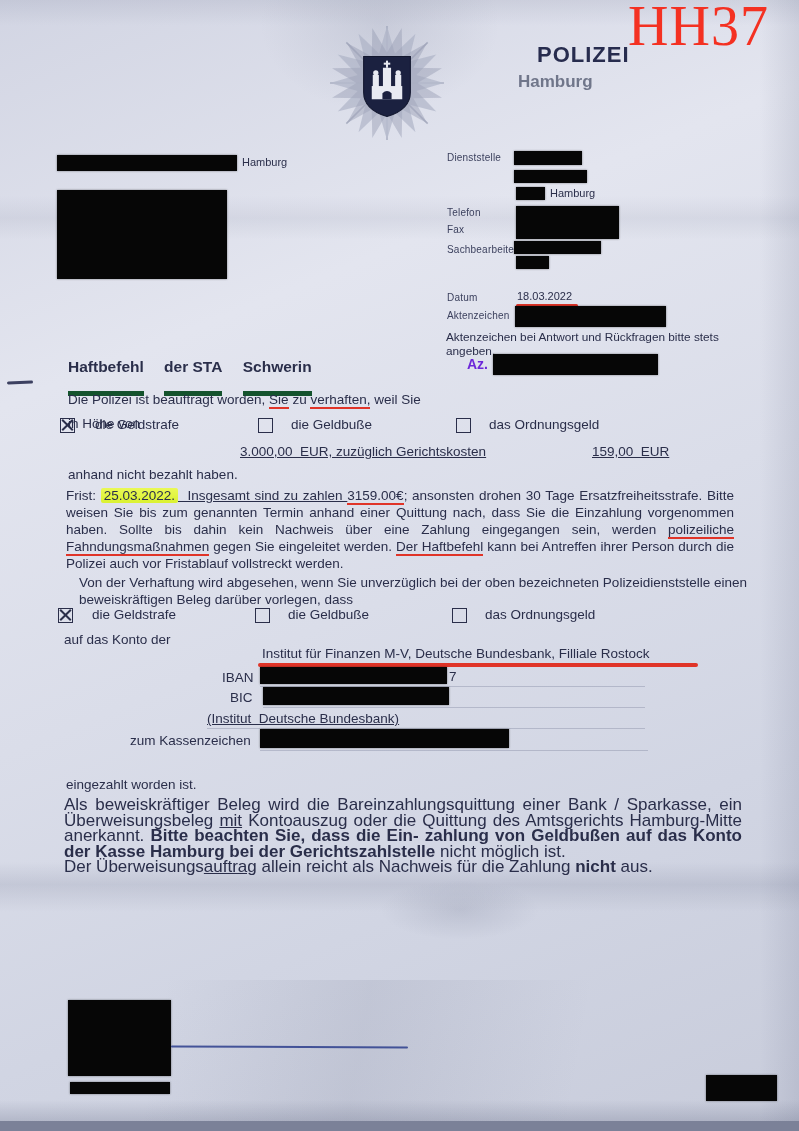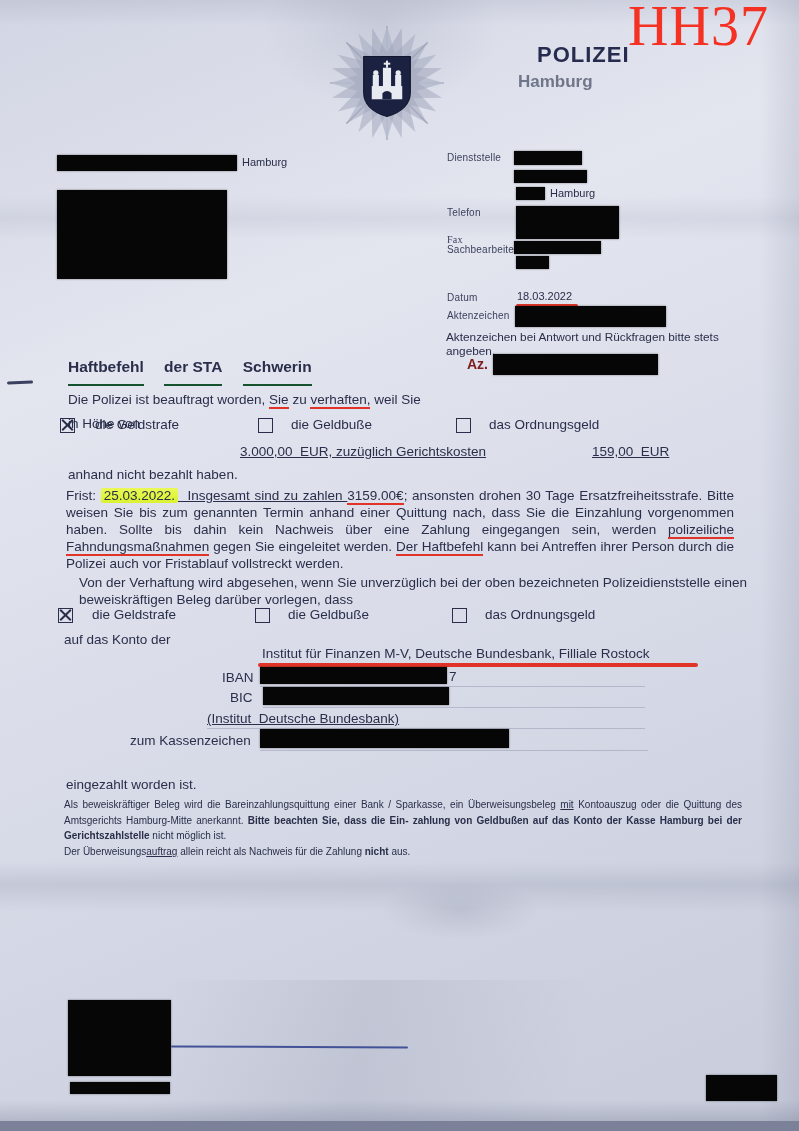"Fax" div.lbl { font-family: Liberation Serif, serif -> none; top: 234px -> 224px }
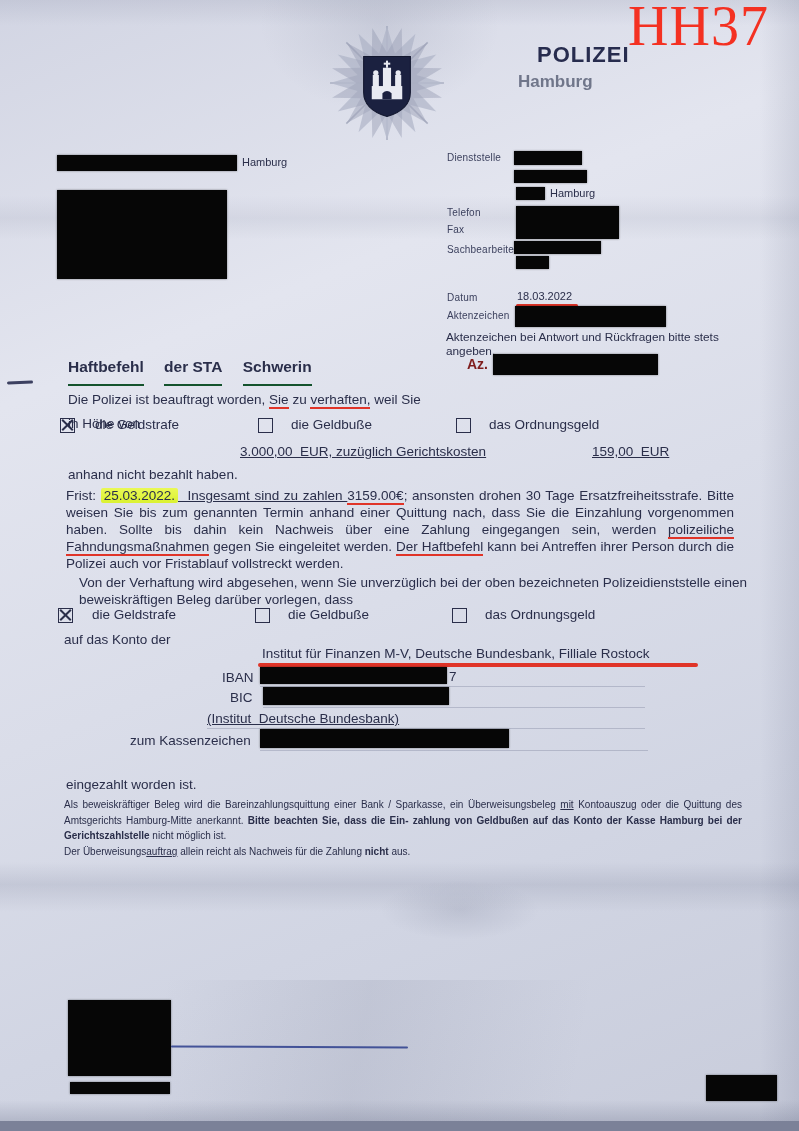"Haftbefehl" .redline { border-bottom: 2px solid #14532d -> 5px solid #14532d; padding-bottom: 9px -> 16px }
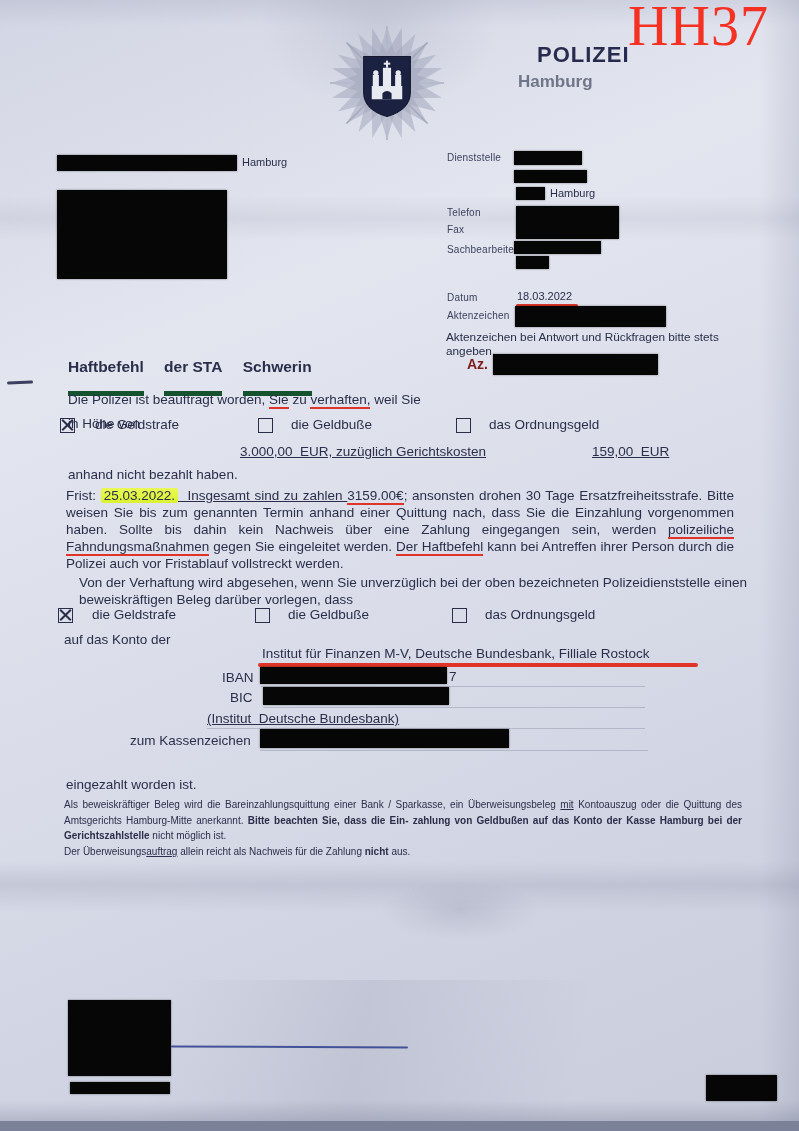"Az." div.abs { color: #7f1d1d -> #6d28d9 }
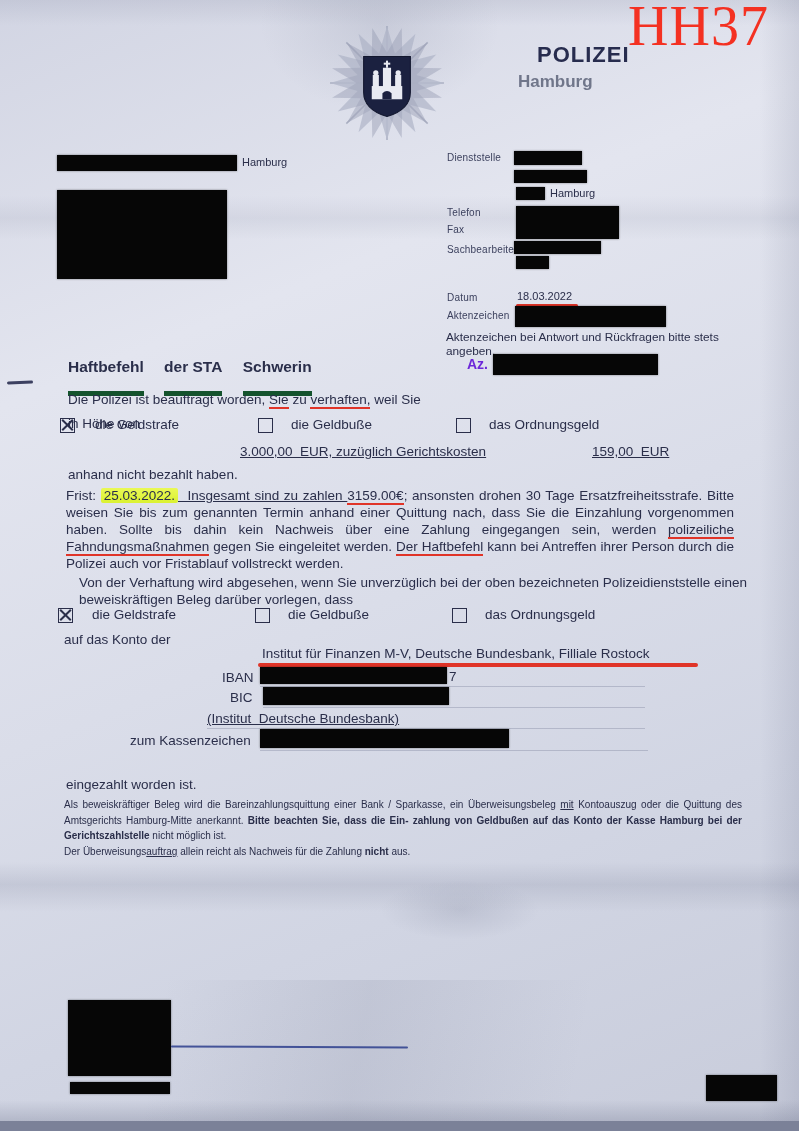"Als beweiskräftiger Beleg wird die" div.para { font-size: 10px -> 17px }
